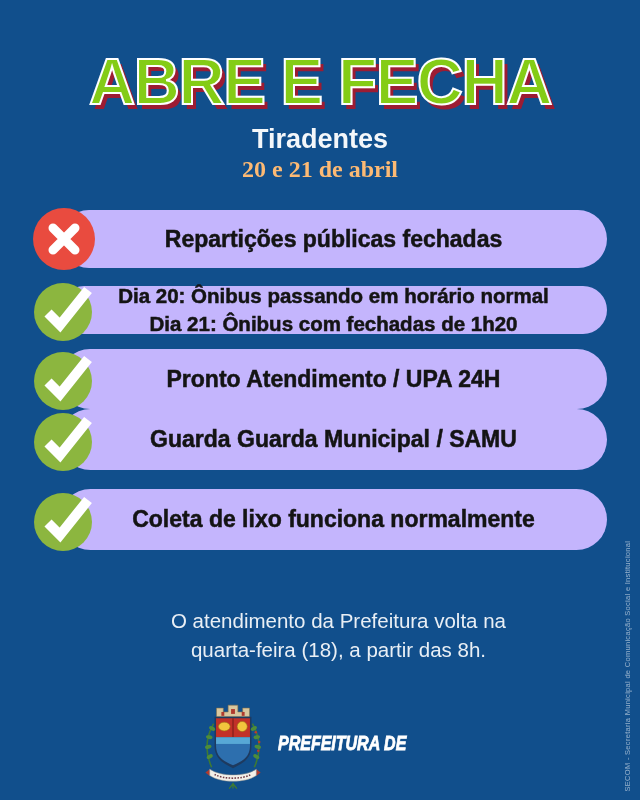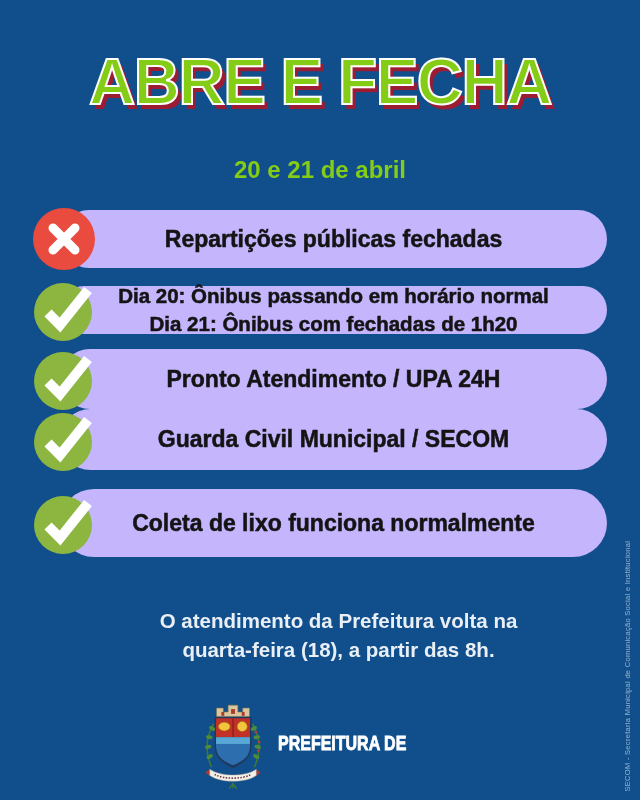"Tiradentes" div.subtitle { html: none -> <div>Tiradentes</div> }
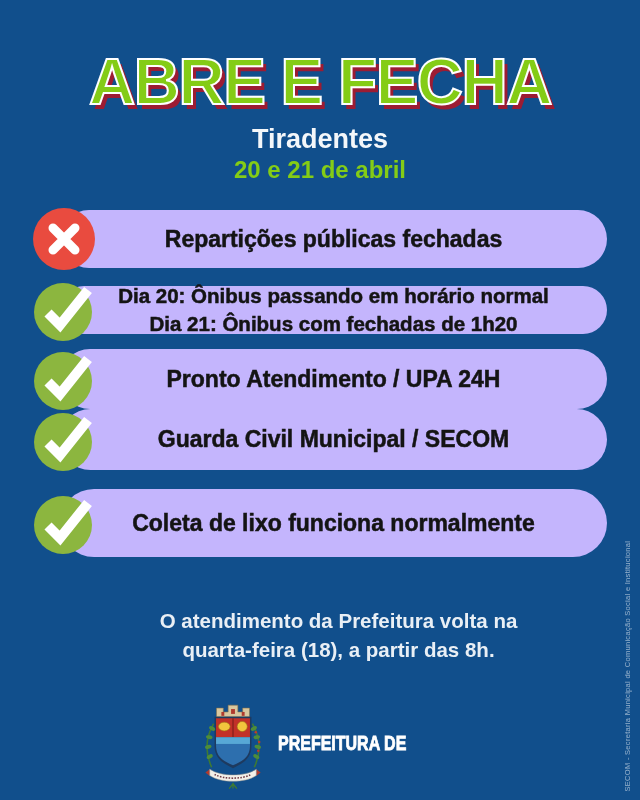"20 e 21 de abril" .dates { color: #84cc16 -> #fdba74; font-family: none -> Liberation Serif, serif }
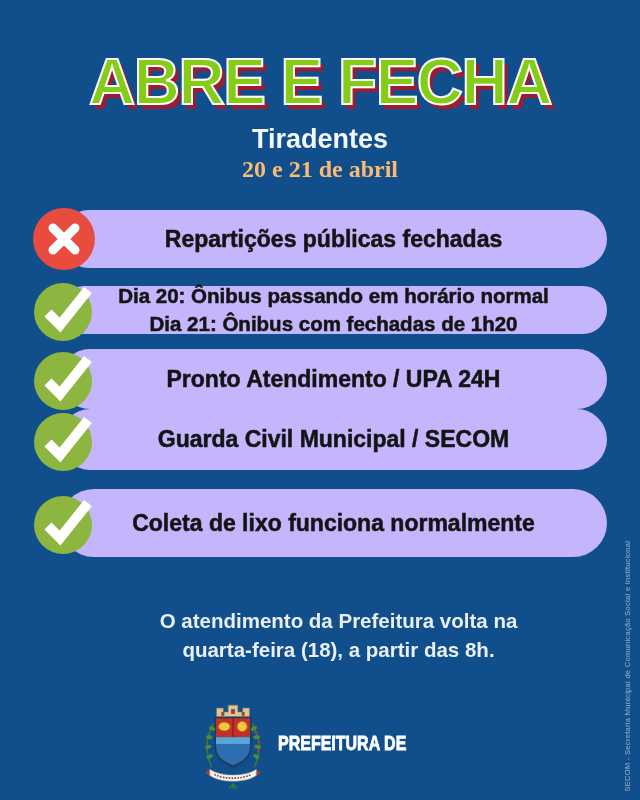"Guarda Civil Municipal / SECOM" div.pill-text { text: Civil Municipal / SECOM -> Guarda Municipal / SAMU }
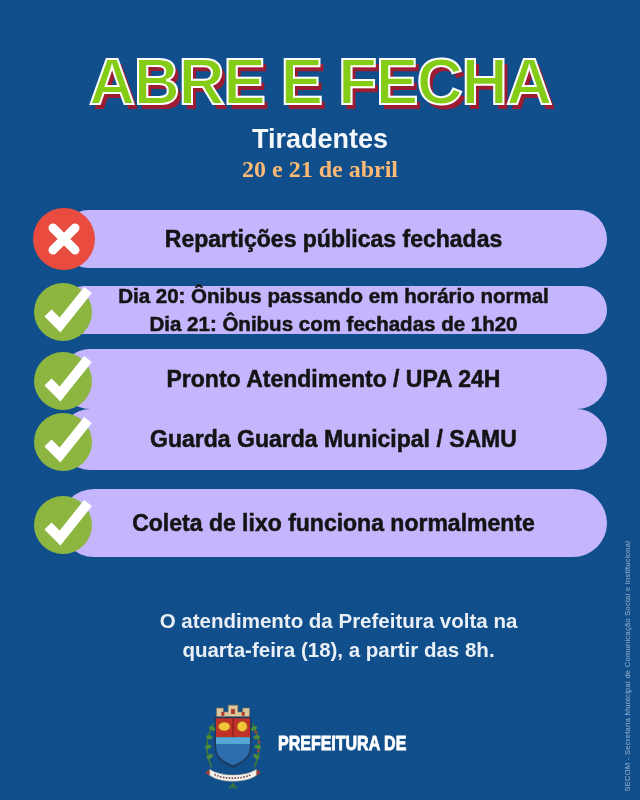"Coleta de lixo funciona normalmente" div.row { height: 68px -> 61px }
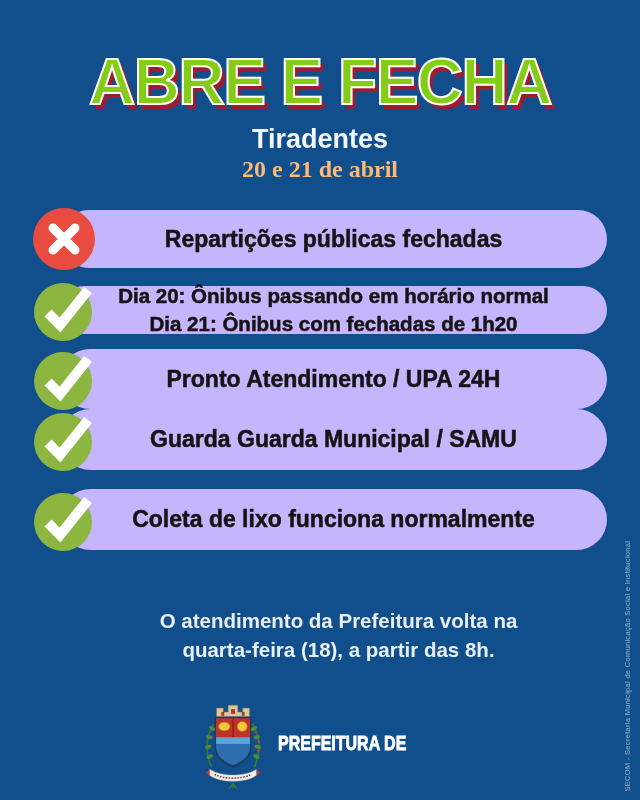"O atendimento da Prefeitura volta" .note { font-weight: bold -> normal }
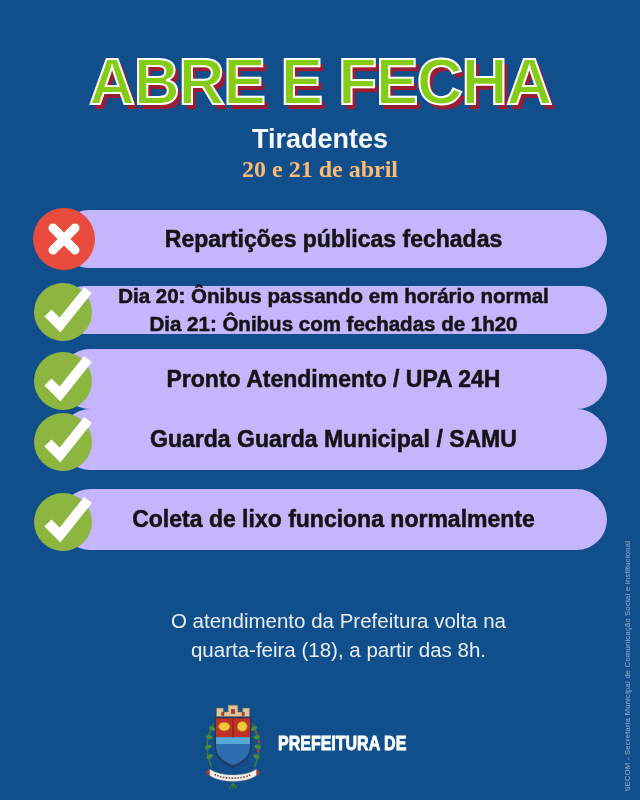"PREFEITURA DE" .footer { font-style: none -> italic }
